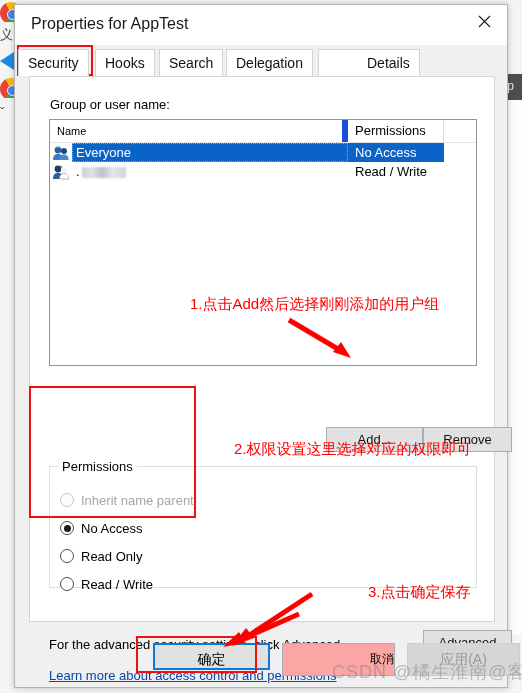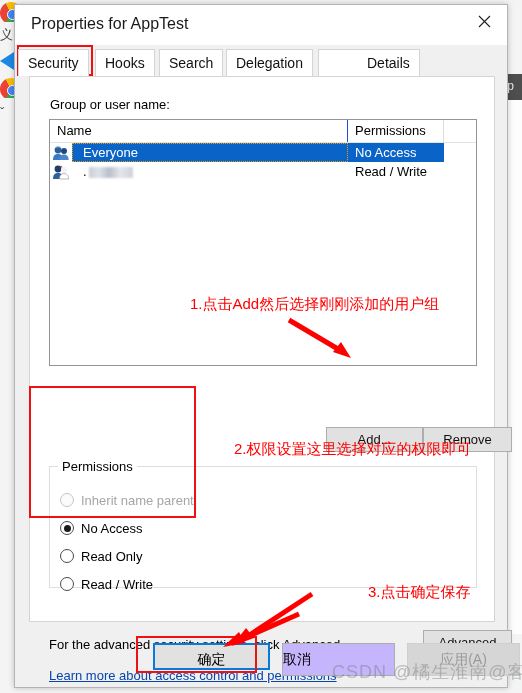"Name" .col-name { border-right: 1px solid #1d4ed8 -> 6px solid #1d4ed8; font-size: 13px -> 11px }
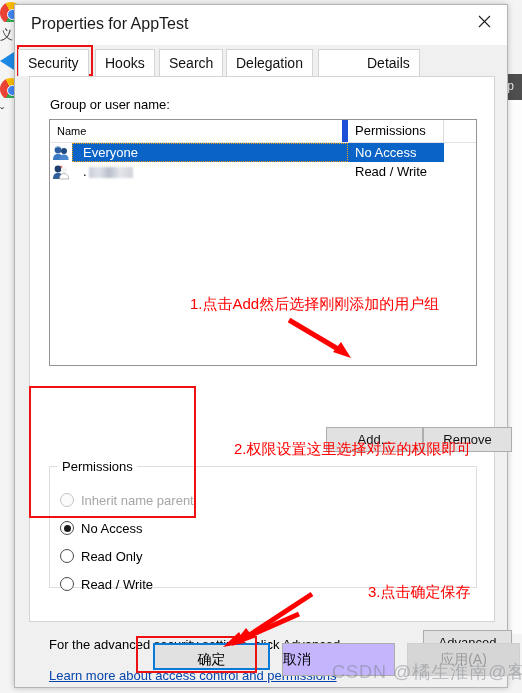"Everyone" .lv-row .cell-name { padding-left: 11px -> 4px }
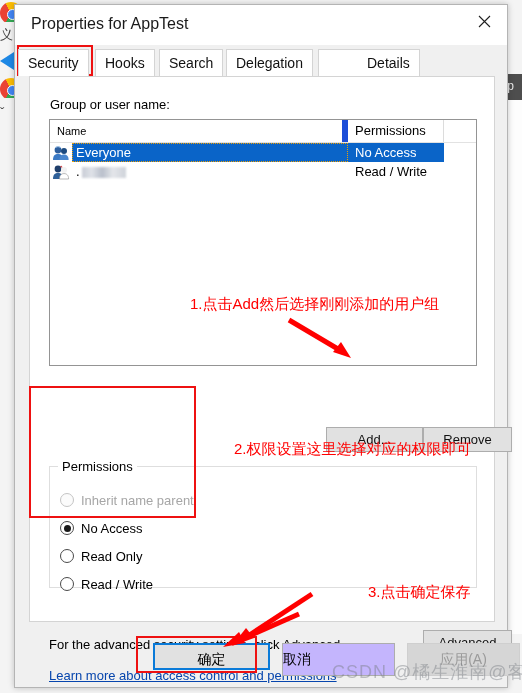"取消" #btn-cancel { background: #c4b5fd -> #fca5a5; font-size: 14px -> 12px; text-align: left -> right }
